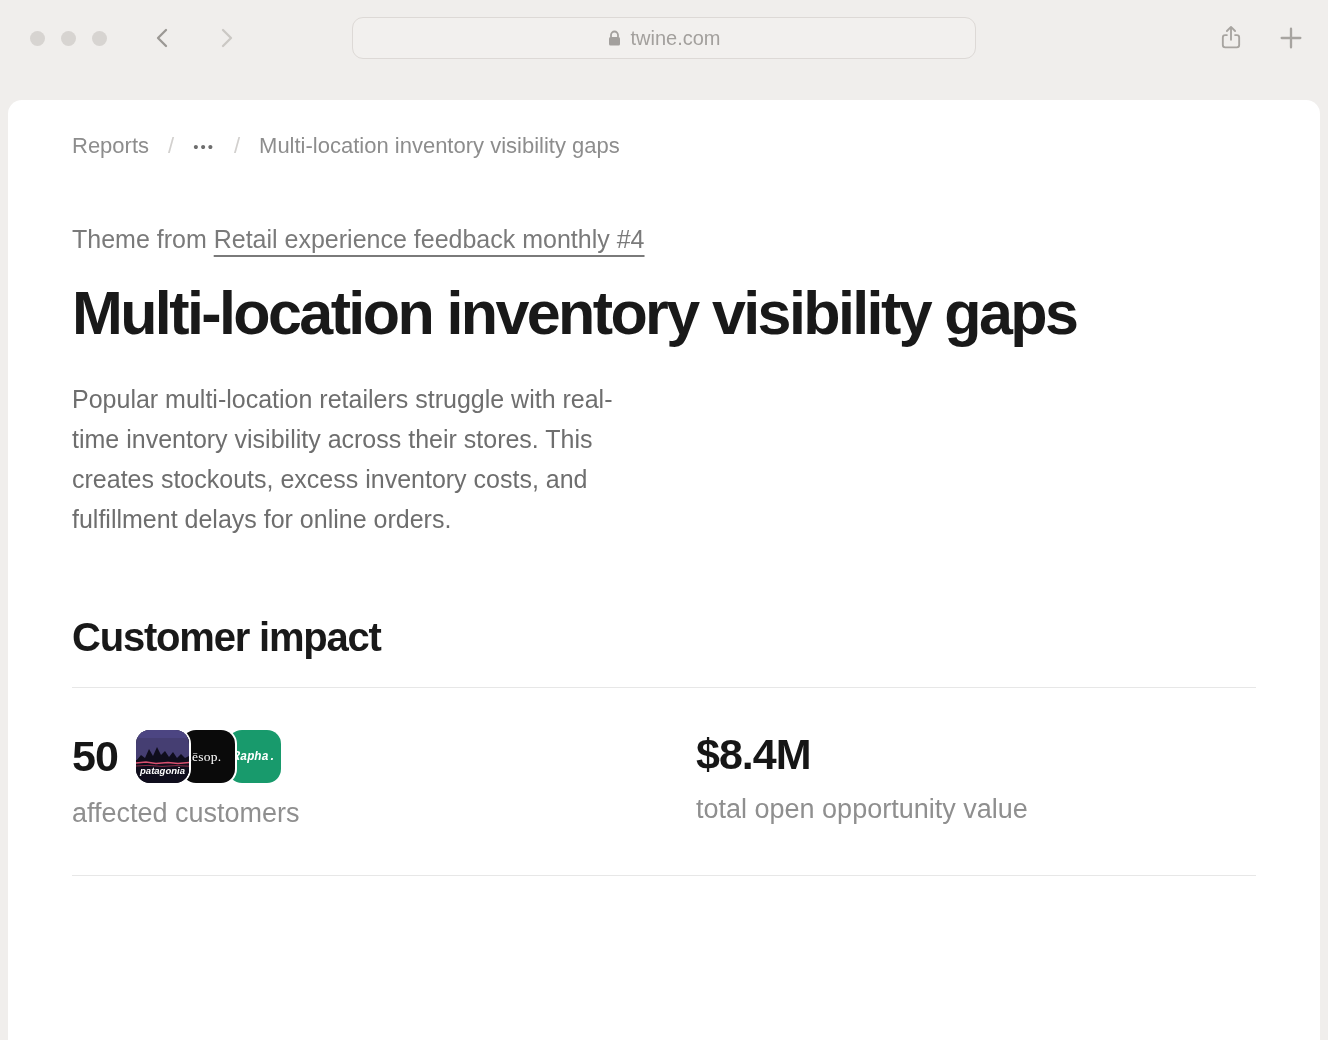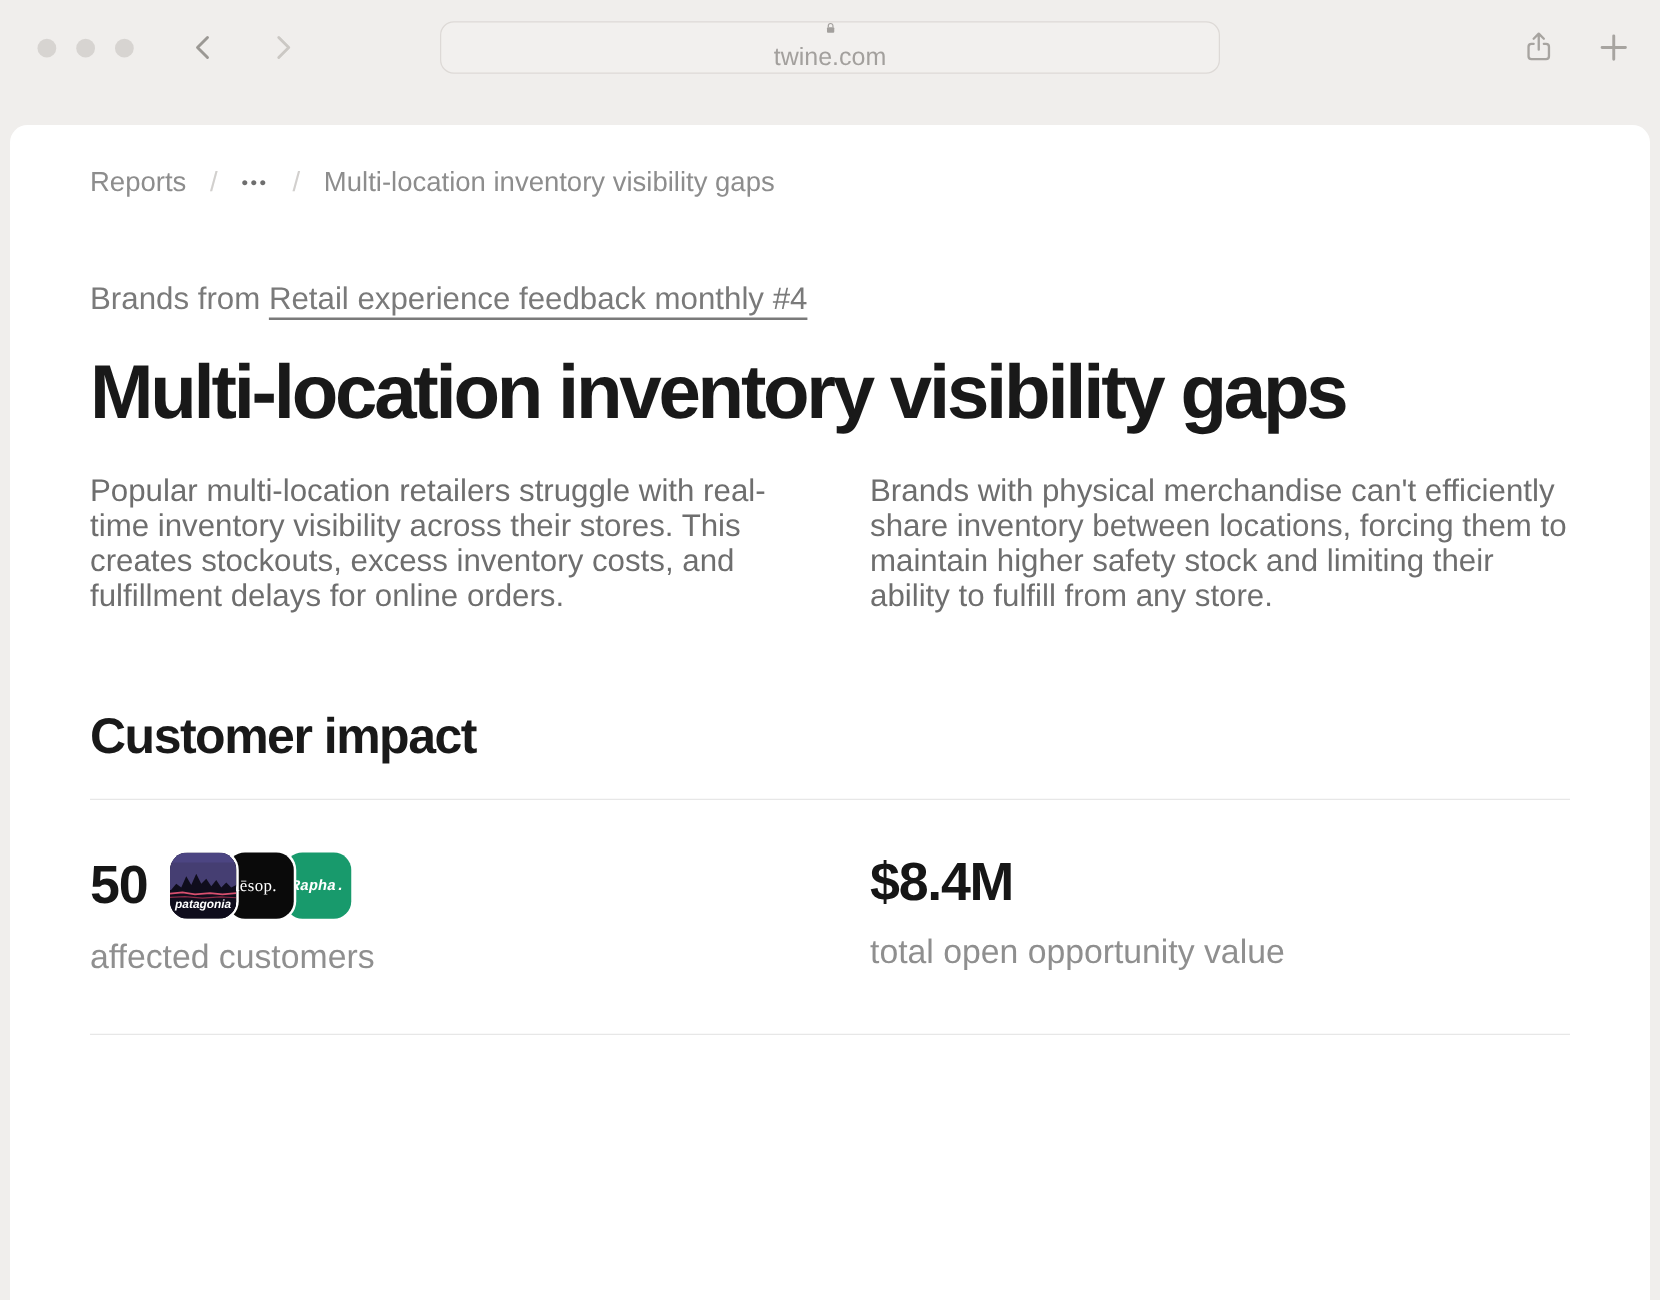"twine.com" .addr-bar { flex-direction: column -> none }
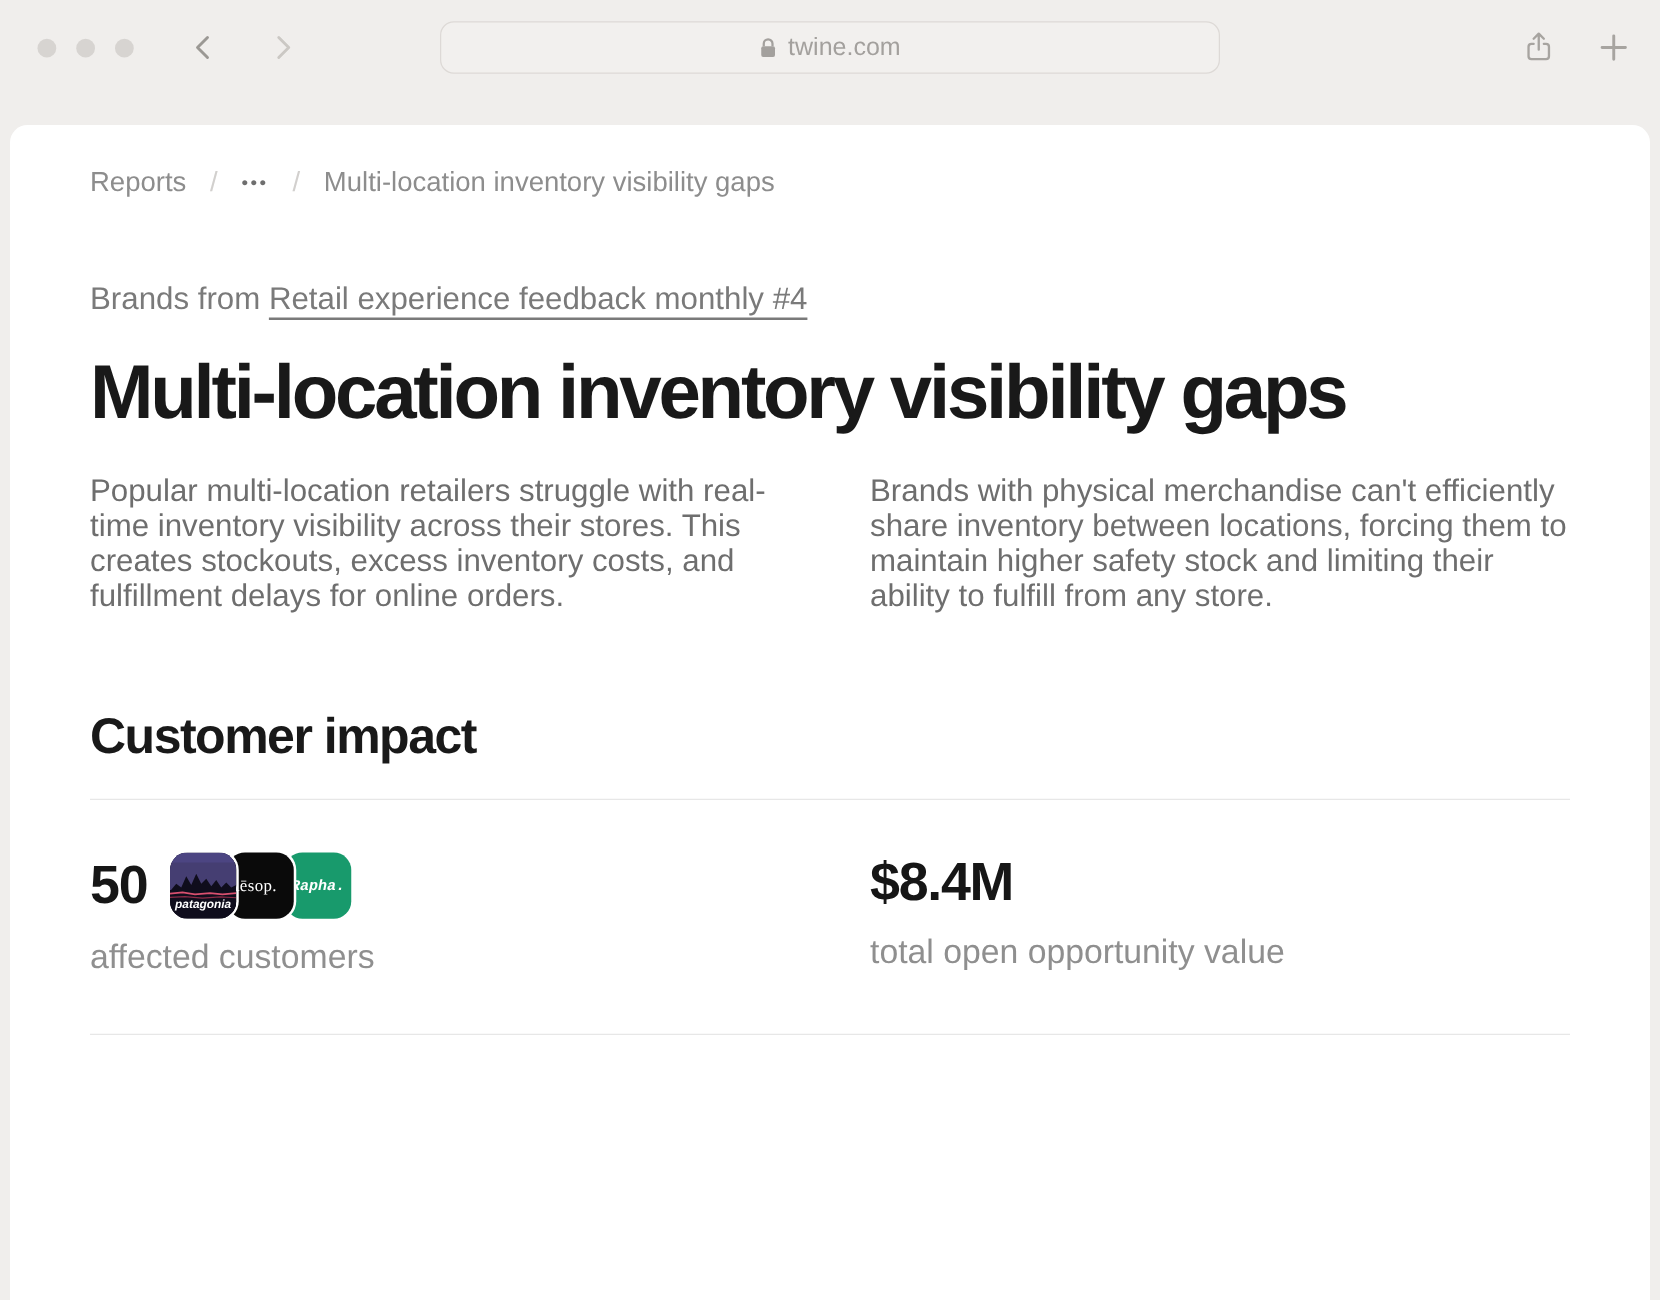"Brands from" span { text: Brands -> Theme }
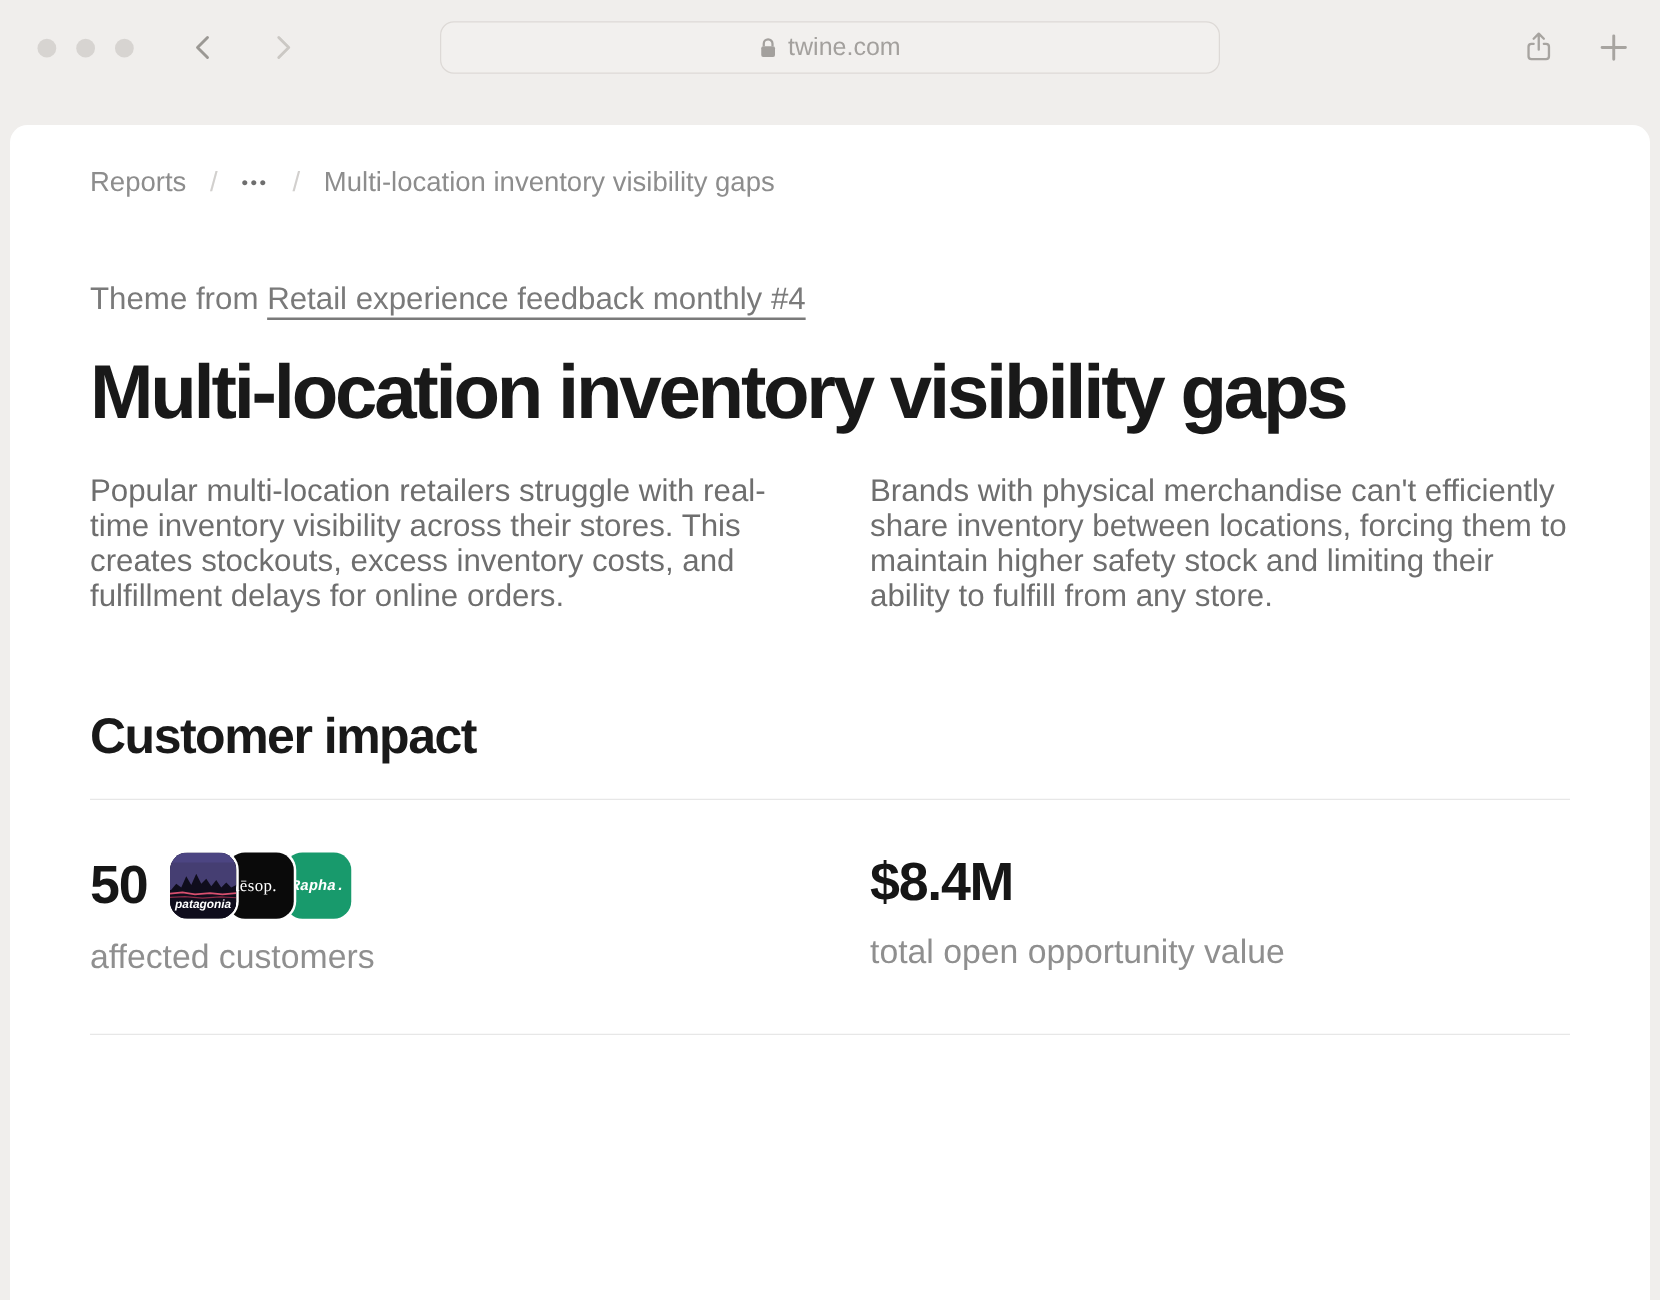"Popular multi-location retailers" .summary-cols { line-height: 28px -> 40px }
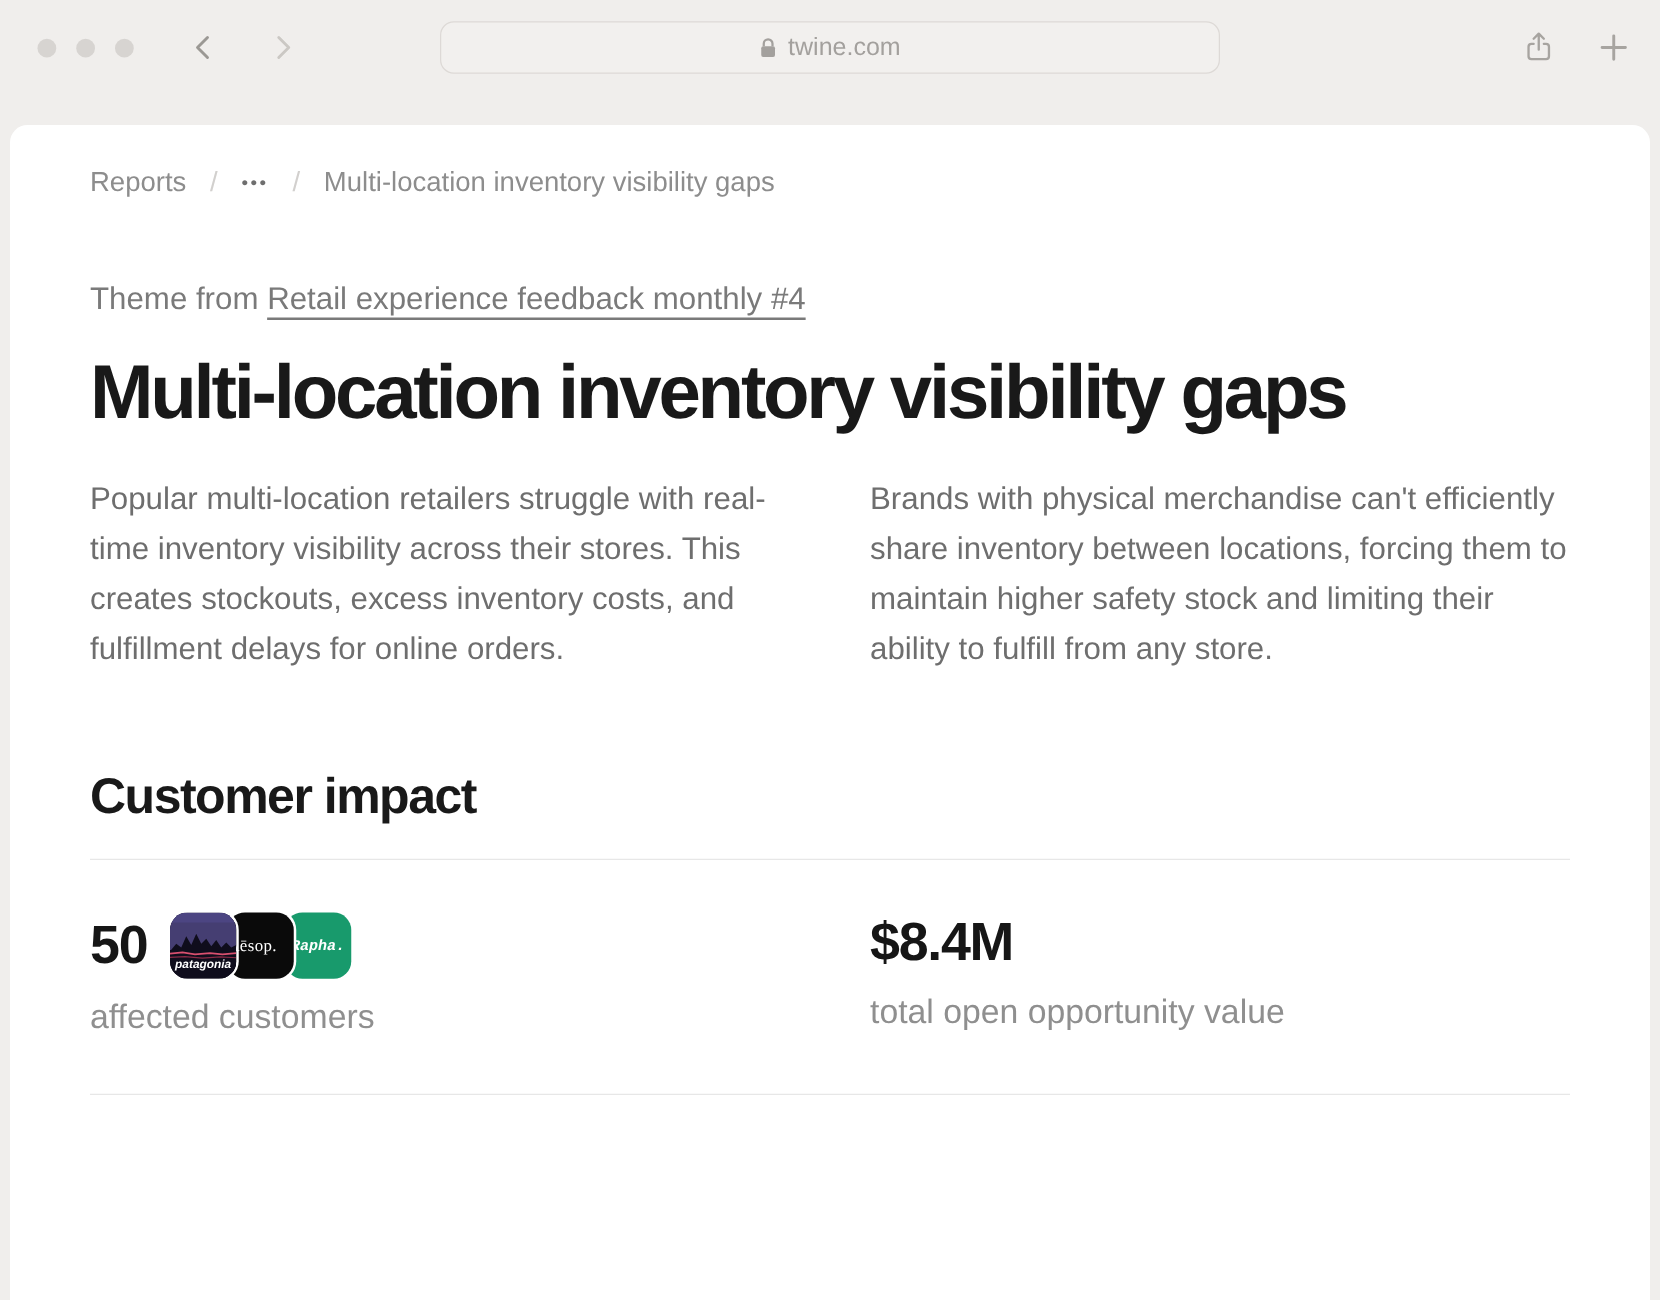"Brands with physical merchandise can't" p { html: <p>Brands with physical merchandise can't efficiently share inventory between locations, forcing them to maintain higher safety stock and limiting their ability to fulfill from any store.</p> -> none }
